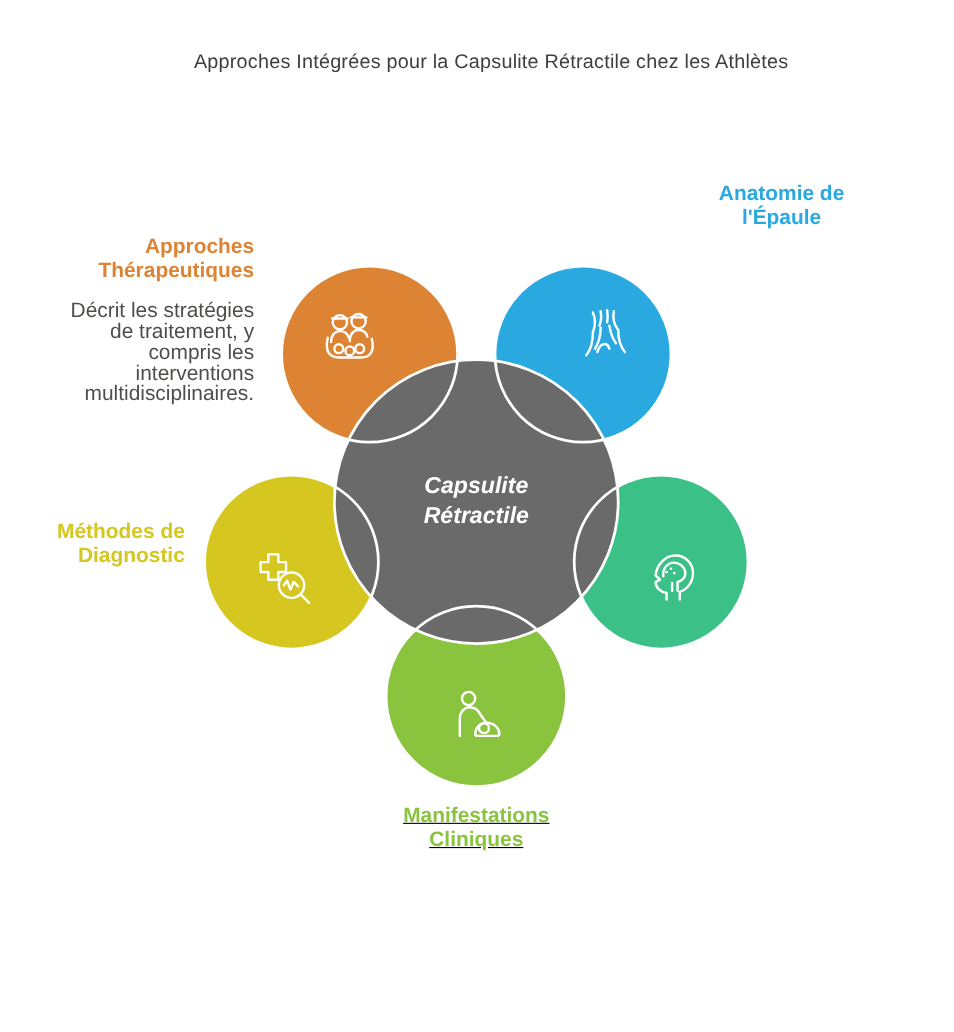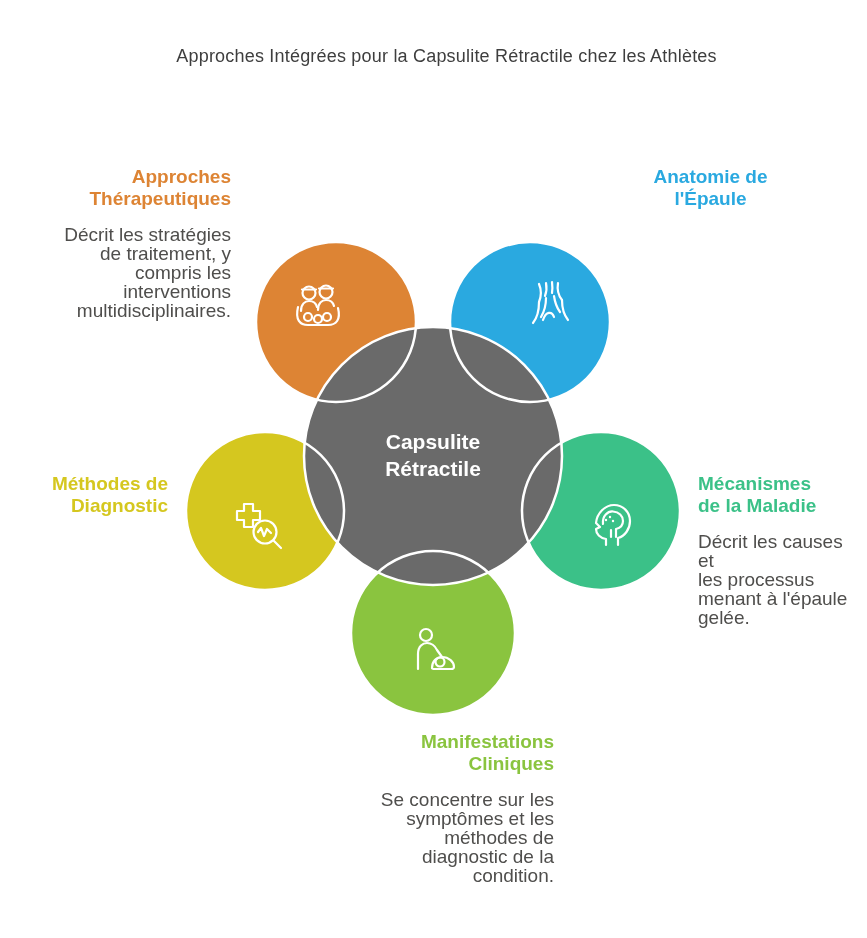"Approches" h2 { margin-top: none -> 48px }
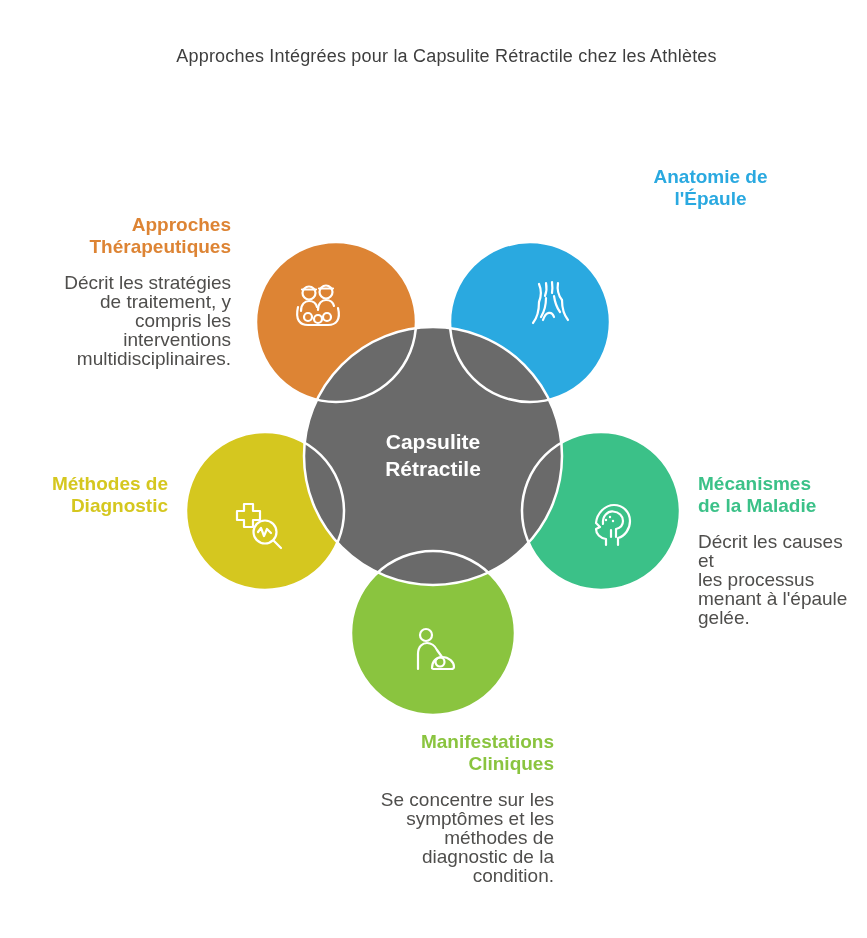"Capsulite" .center-label { font-style: none -> italic }
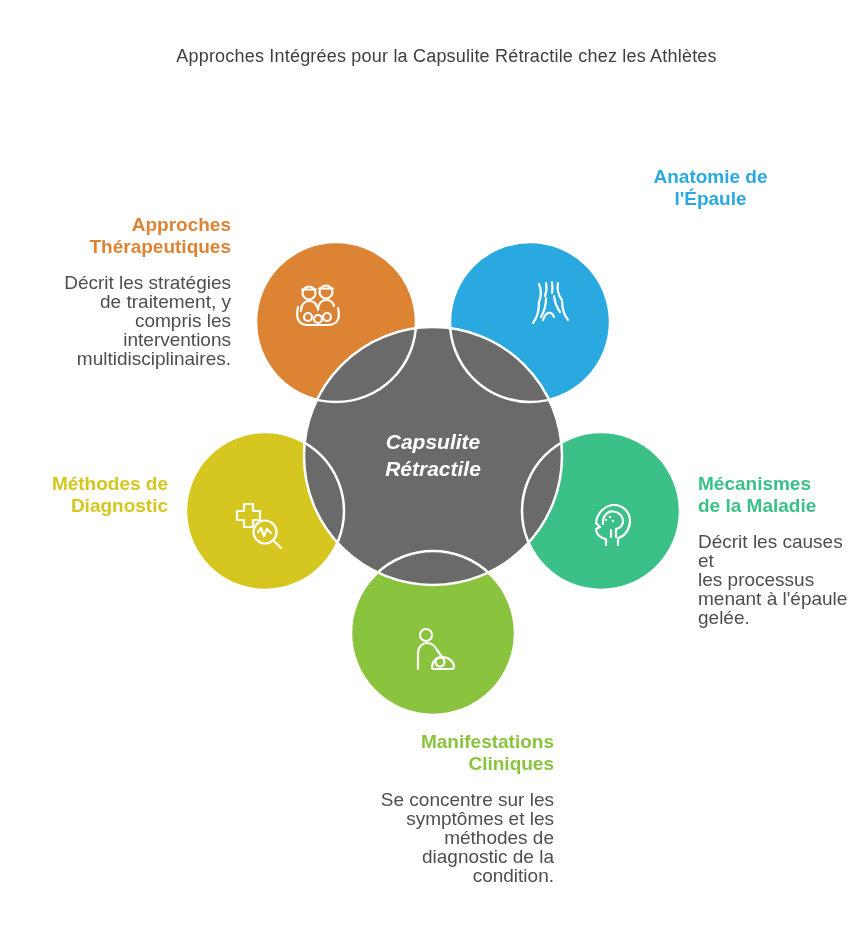"Mécanismes" section.sec { html: <section> <h2>Mécanismes de la Maladie</h2> <p>Décrit les causes et les processus menant à l'épaule gelée.</p> </section> -> none }
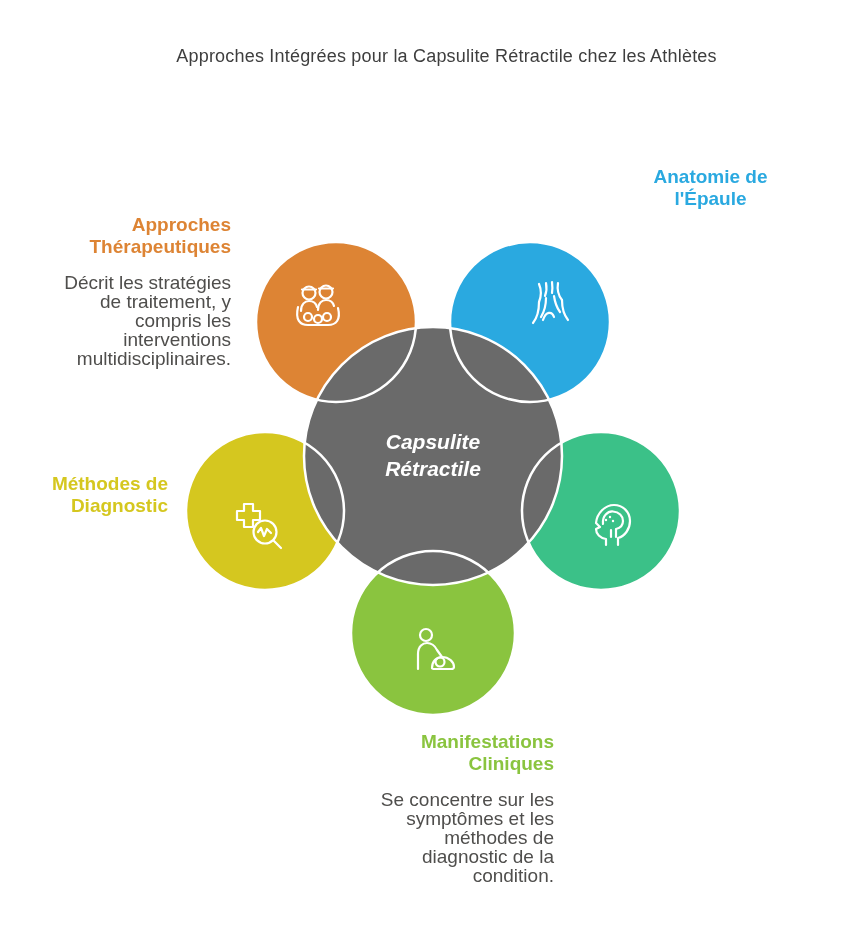"Manifestations" .sec-b { left: 344px -> 328px; text-align: right -> center; text-decoration: none -> underline }
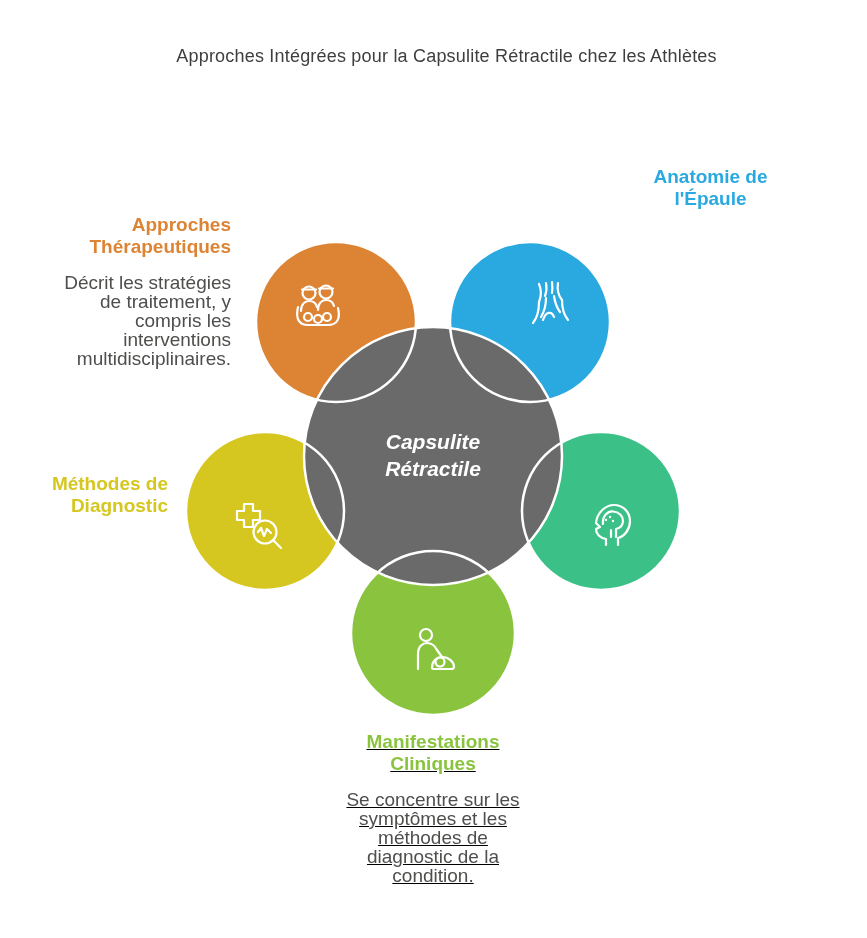"Se concentre sur les" p { html: <p>Se concentre sur les symptômes et les méthodes de diagnostic de la condition.</p> -> none }
